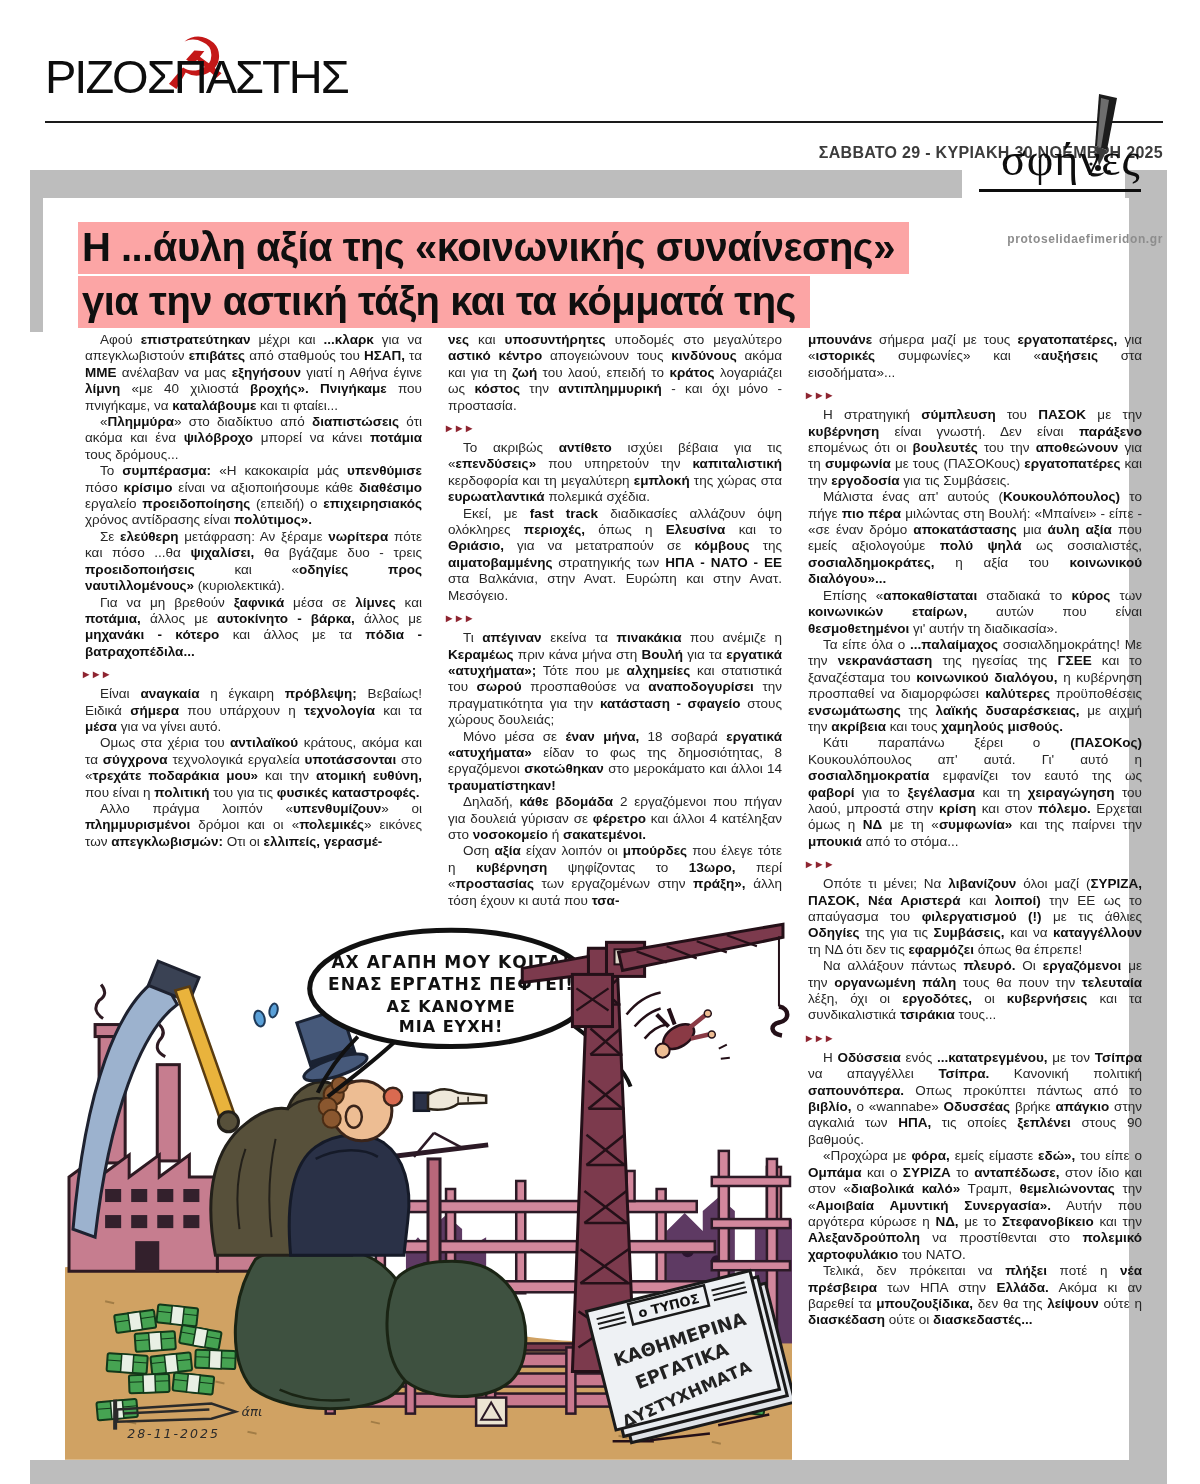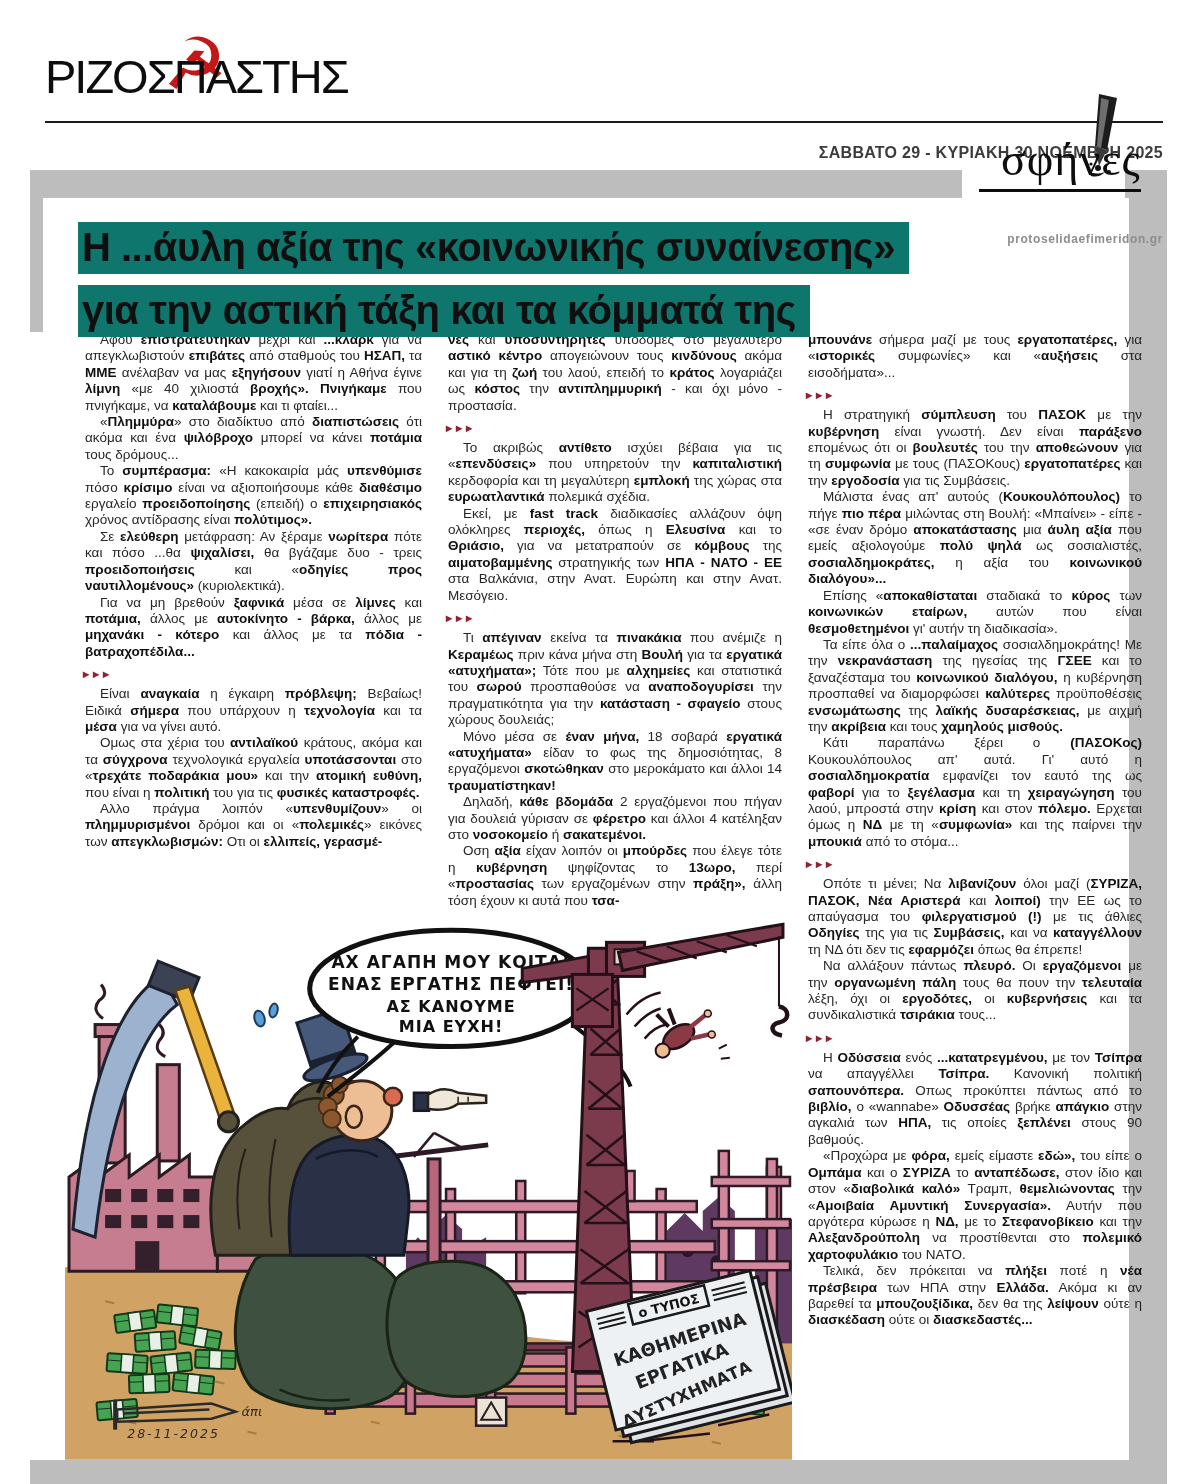"Η ...άυλη αξία της «κοινωνικής" .headline span { background: #0f766e -> #fca5a5; margin-bottom: 11px -> 2px }
